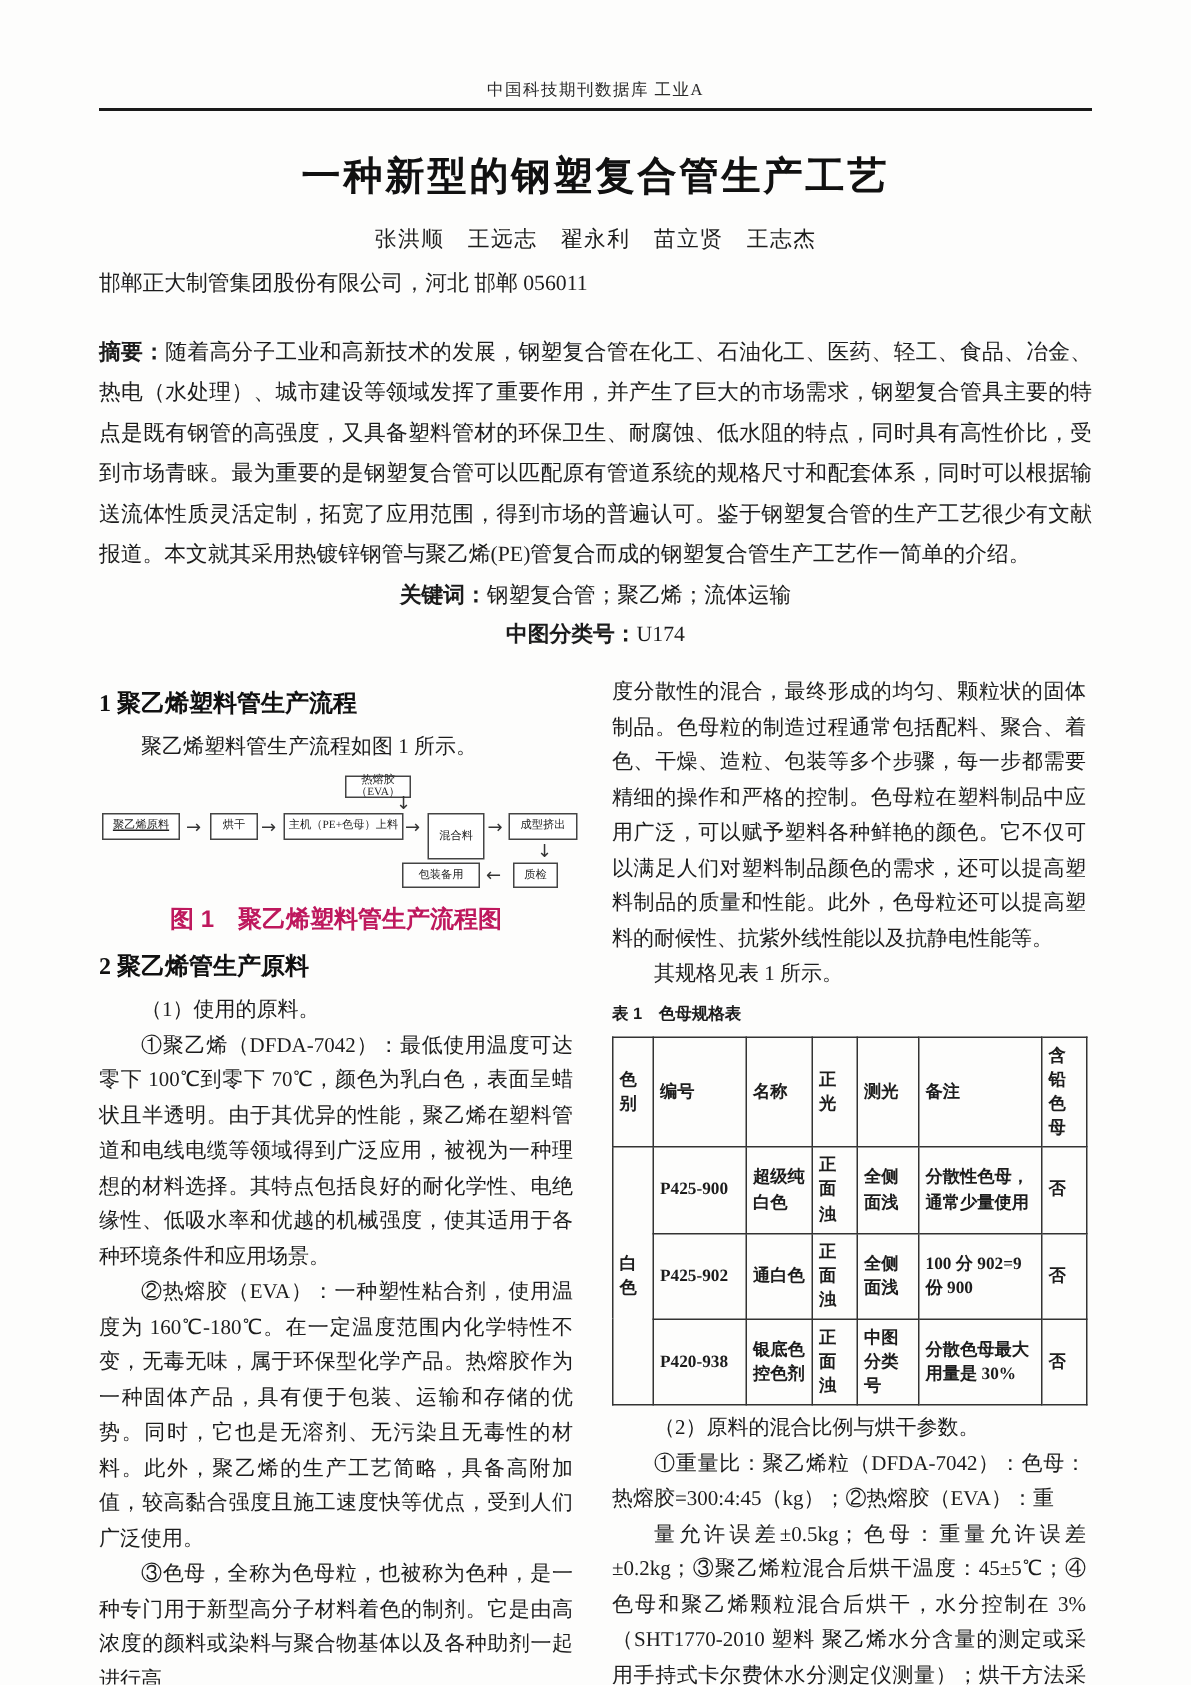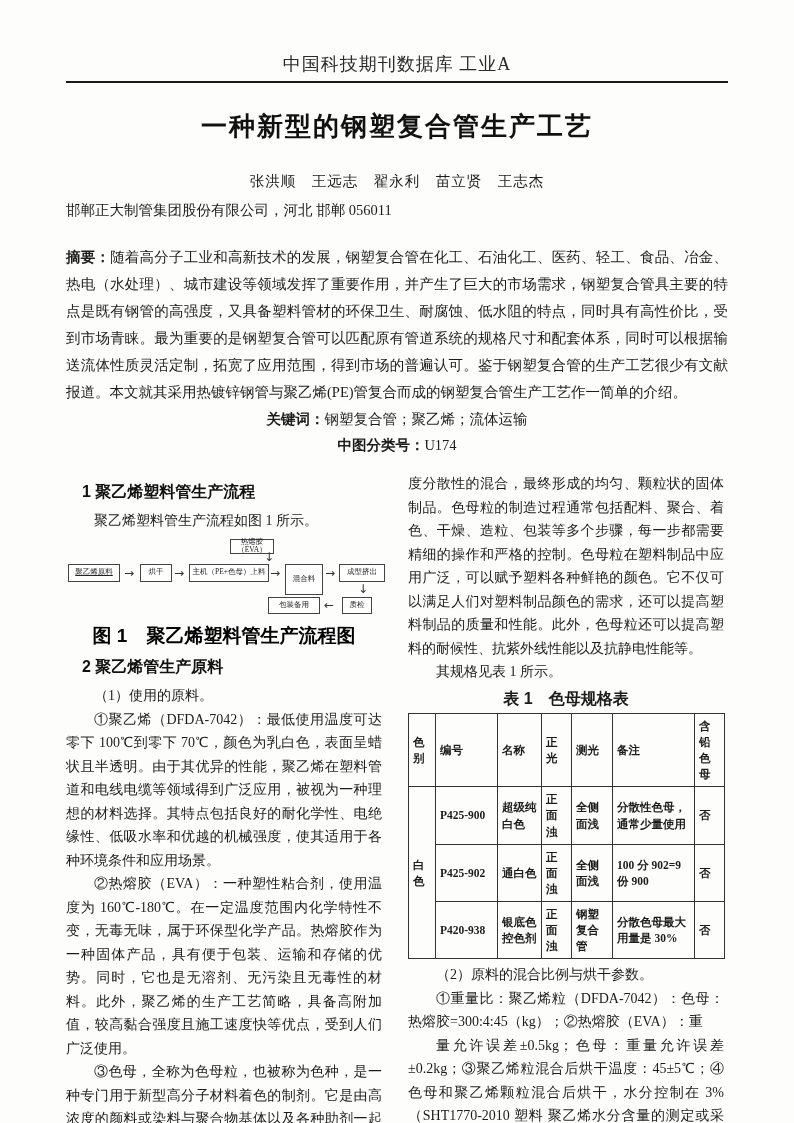"中国科技期刊数据库 工业A" .journal-header { font-size: 18px -> 11px }
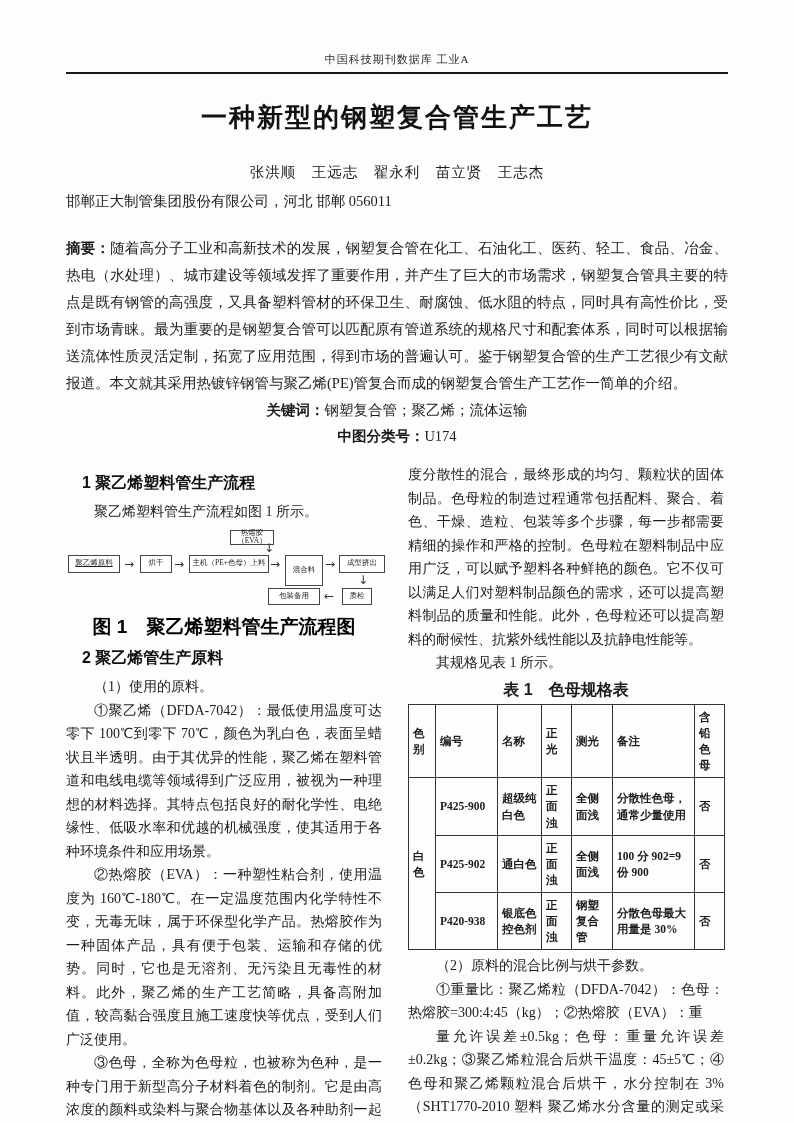"张洪顺 王远志 翟永利 苗立贤 王志杰" .authors { margin-top: 28px -> 15px }
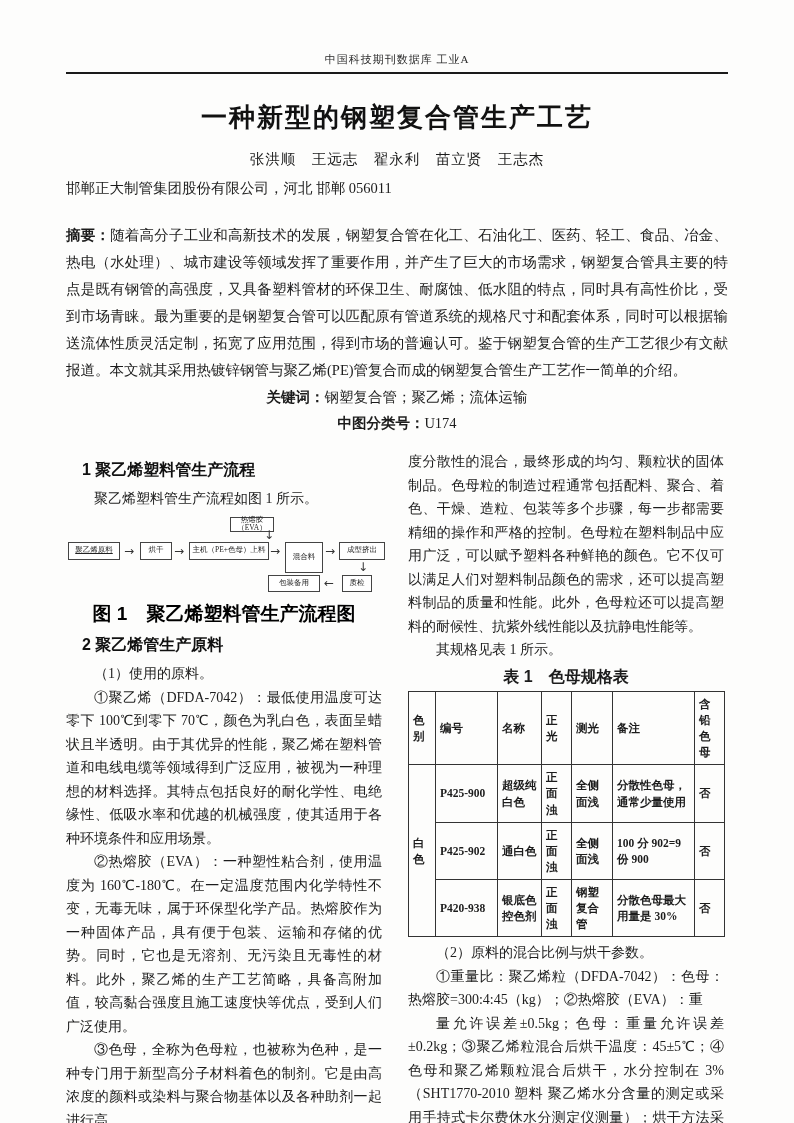"1 聚乙烯塑料管生产流程" .col h2 { font-family: Liberation Sans, sans-serif -> Liberation Serif, serif; margin: 9px 0 6px 16px -> 9px 0 6px 0 }
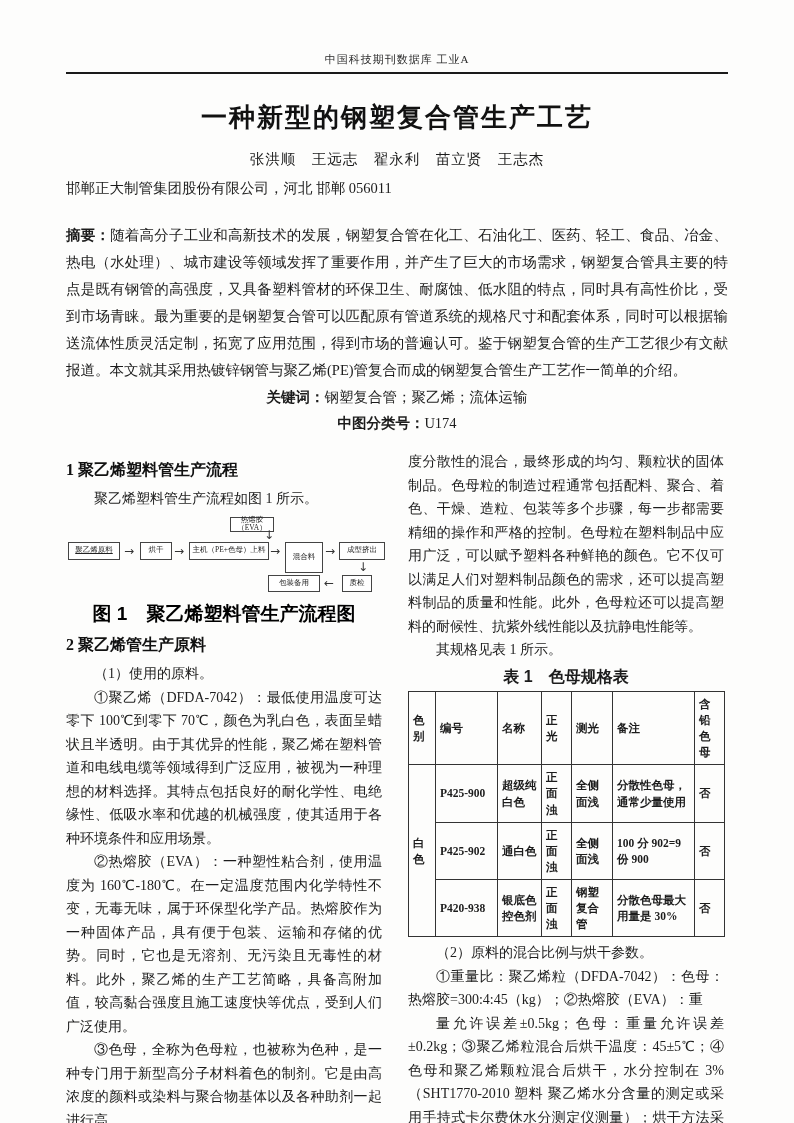"图 1 聚乙烯塑料管生产流程图" .fig-caption { color: #000000 -> #be185d; font-size: 19px -> 16px }
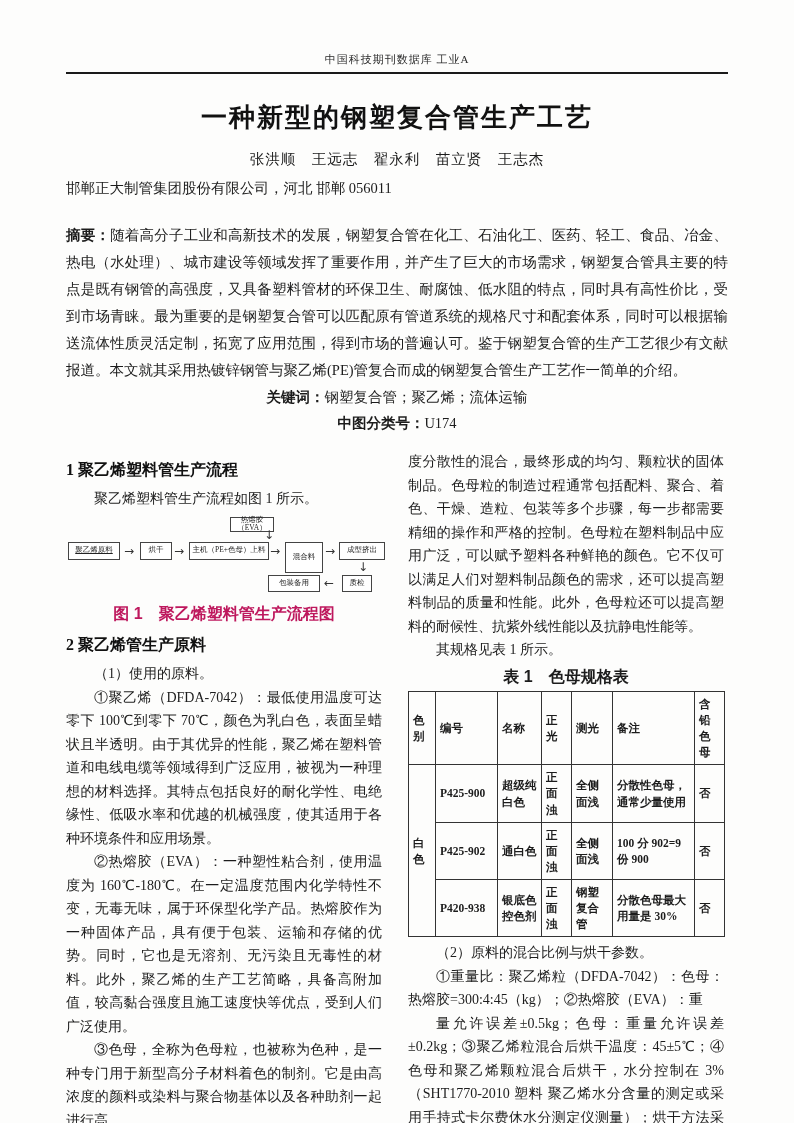"表 1 色母规格表" .table-caption { font-size: 16px -> 11px; text-align: center -> none }
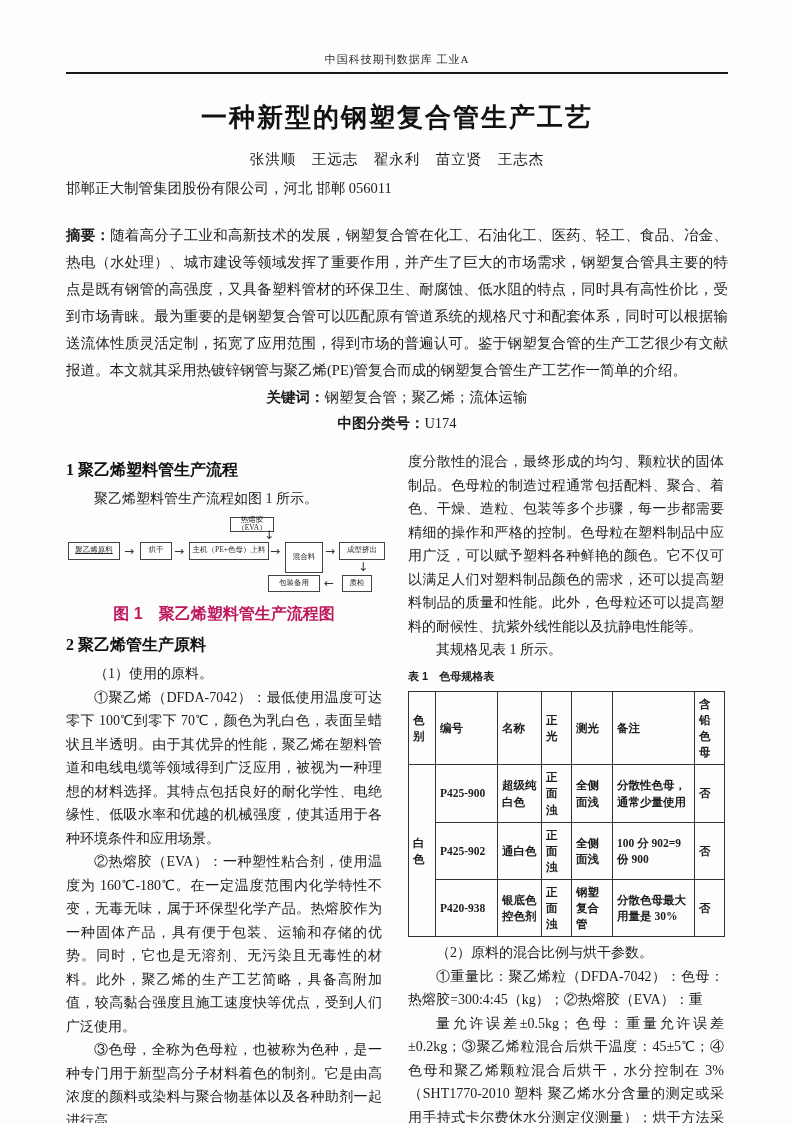"钢塑复合管" td { text: 钢塑复合管 -> 中图分类号 }
